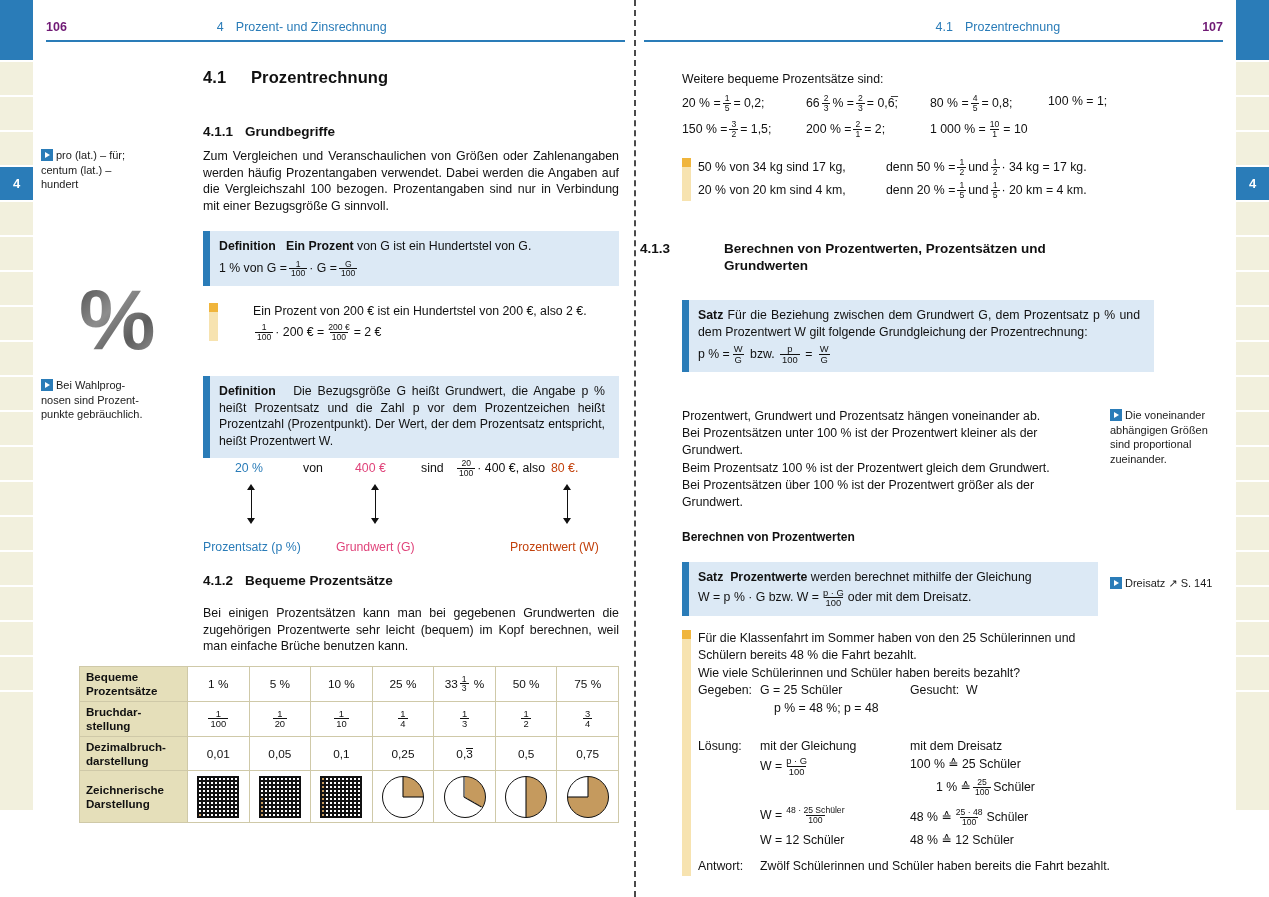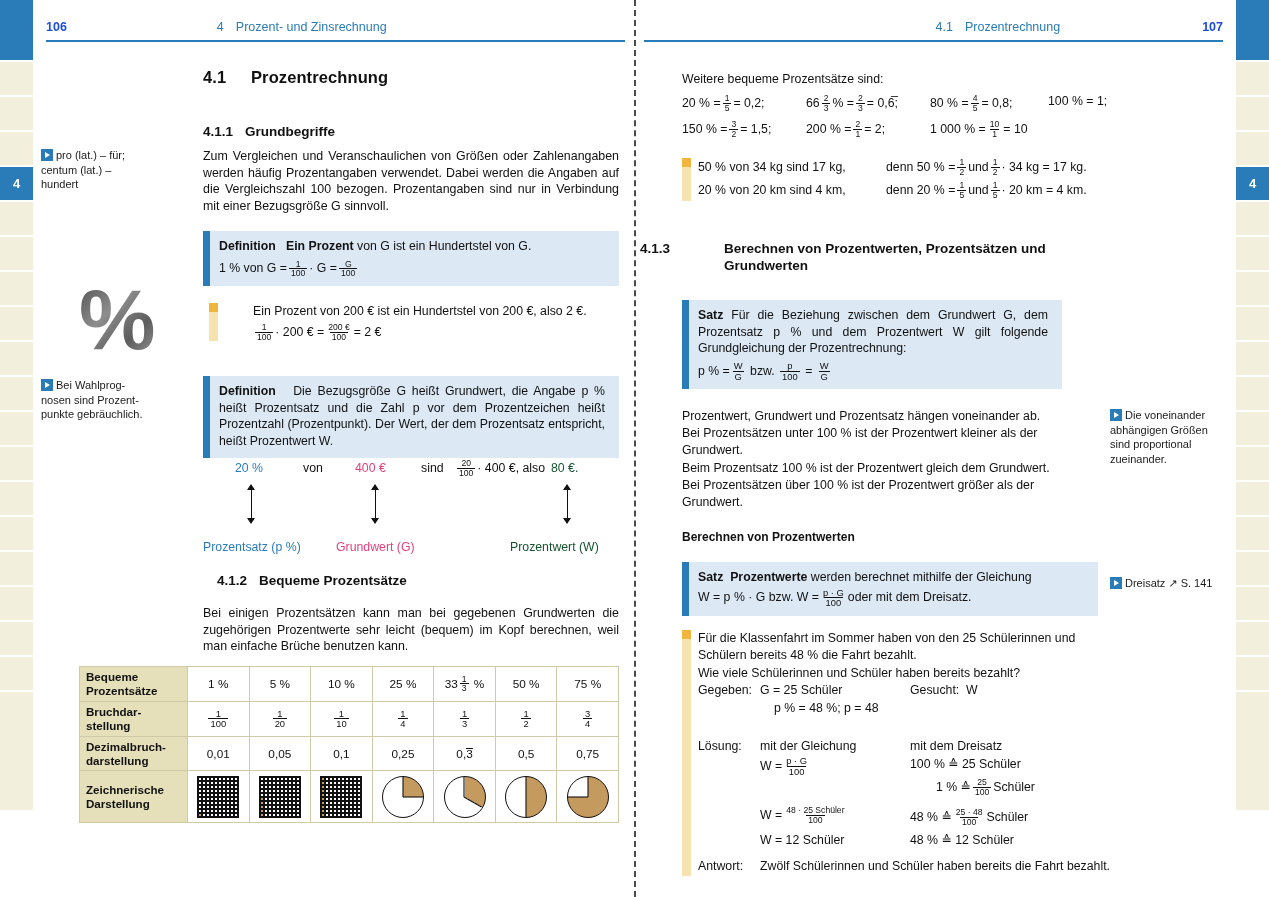"106" .runhead .pageno { color: #1d4ed8 -> #701a75 }
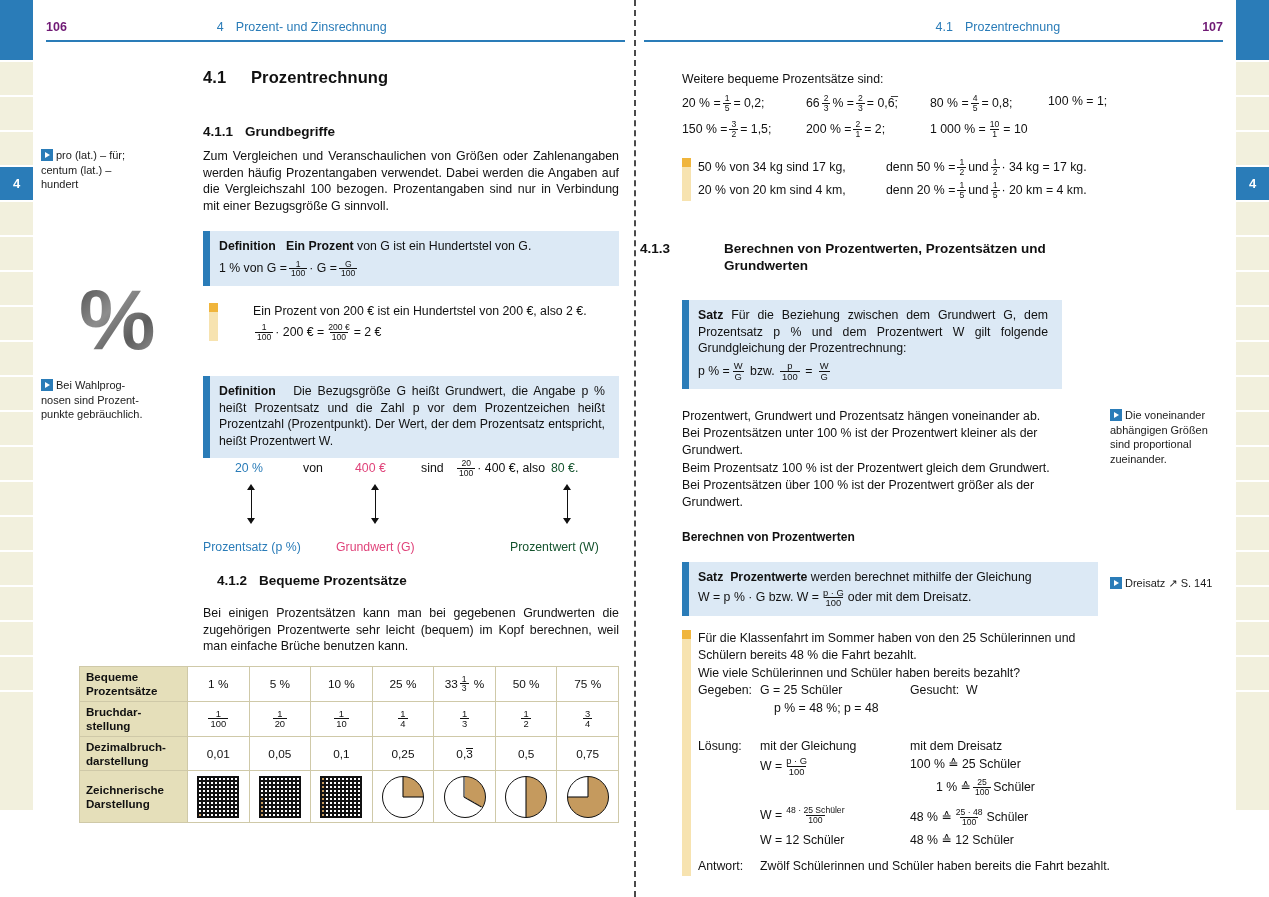"Satz Für die Beziehung zwischen" div.defbox { width: 380px -> 472px }
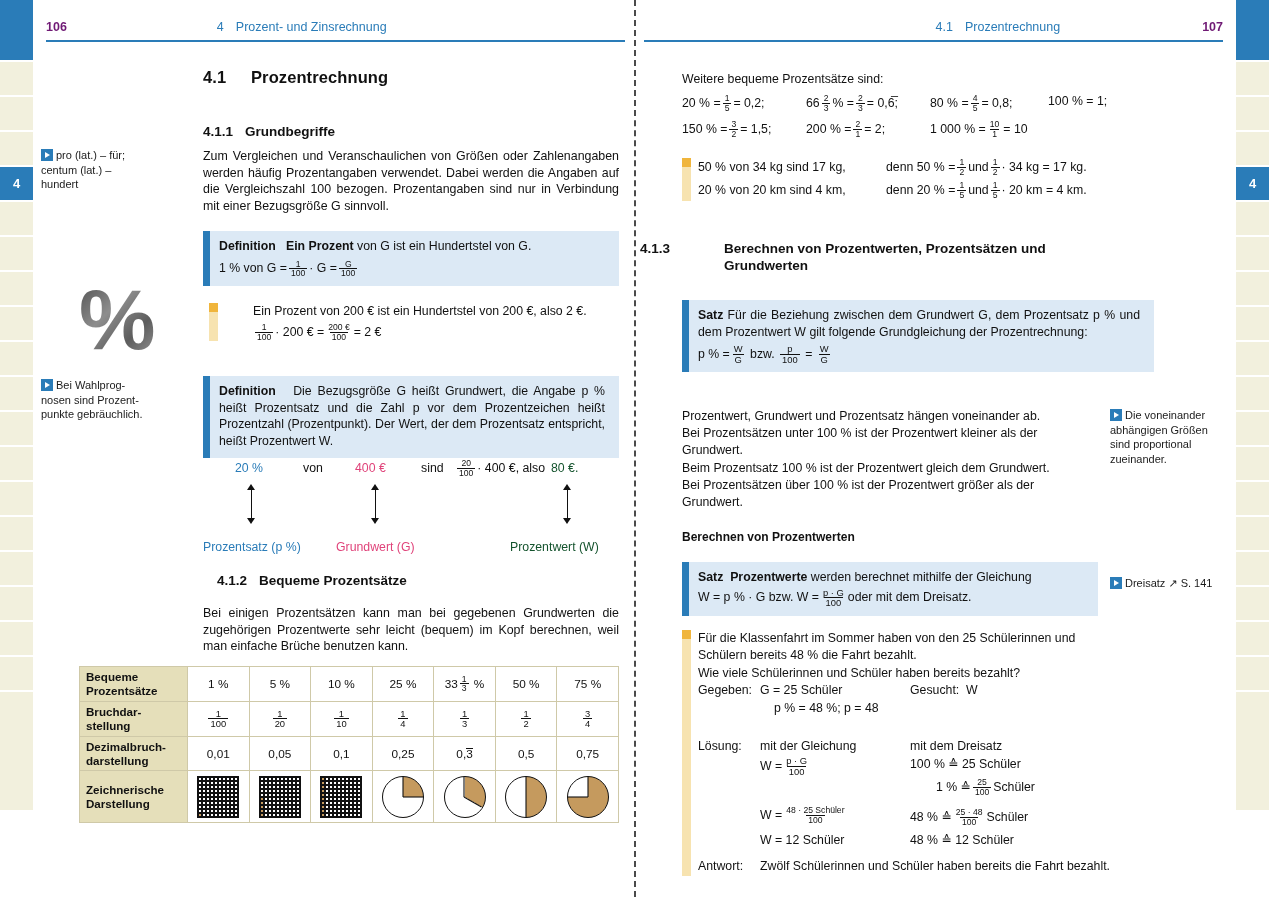"80 €." .c-teal { color: #14532d -> #c2410c }
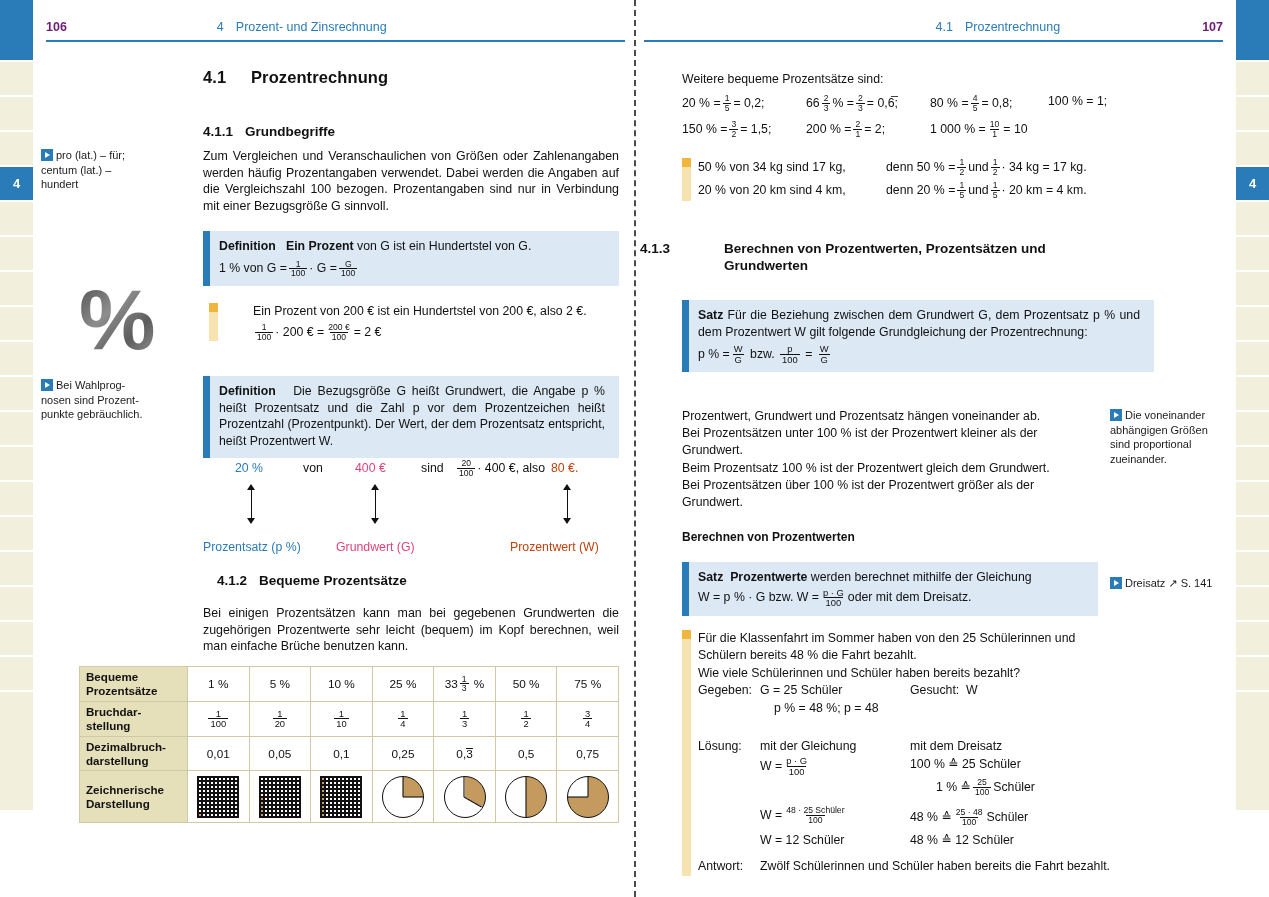"4.1.2 Bequeme Prozentsätze" h3.sub { left: 184px -> 170px }
